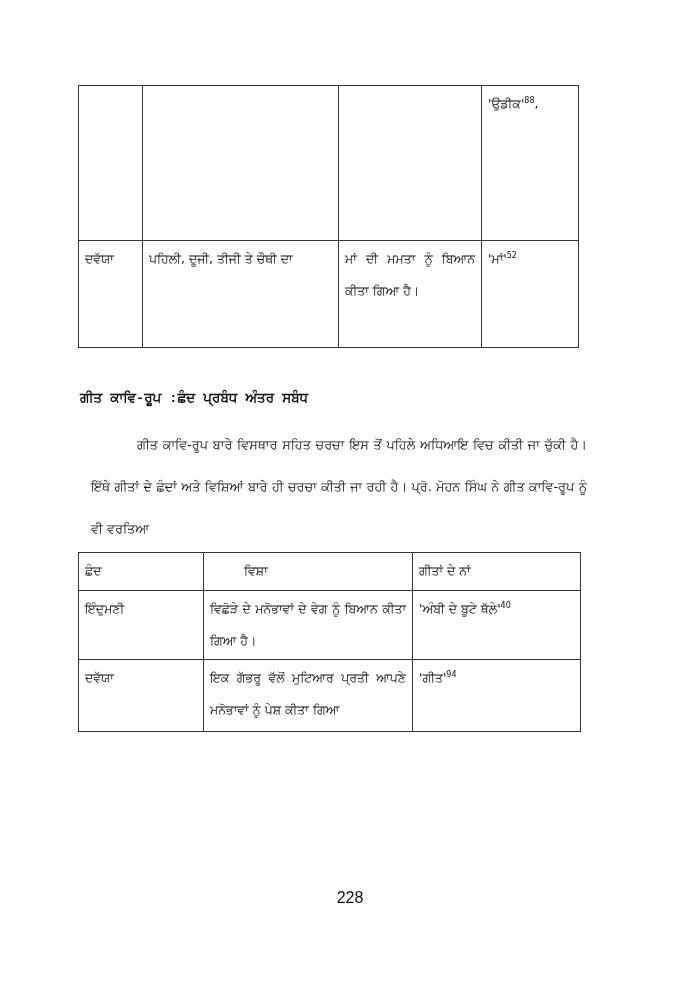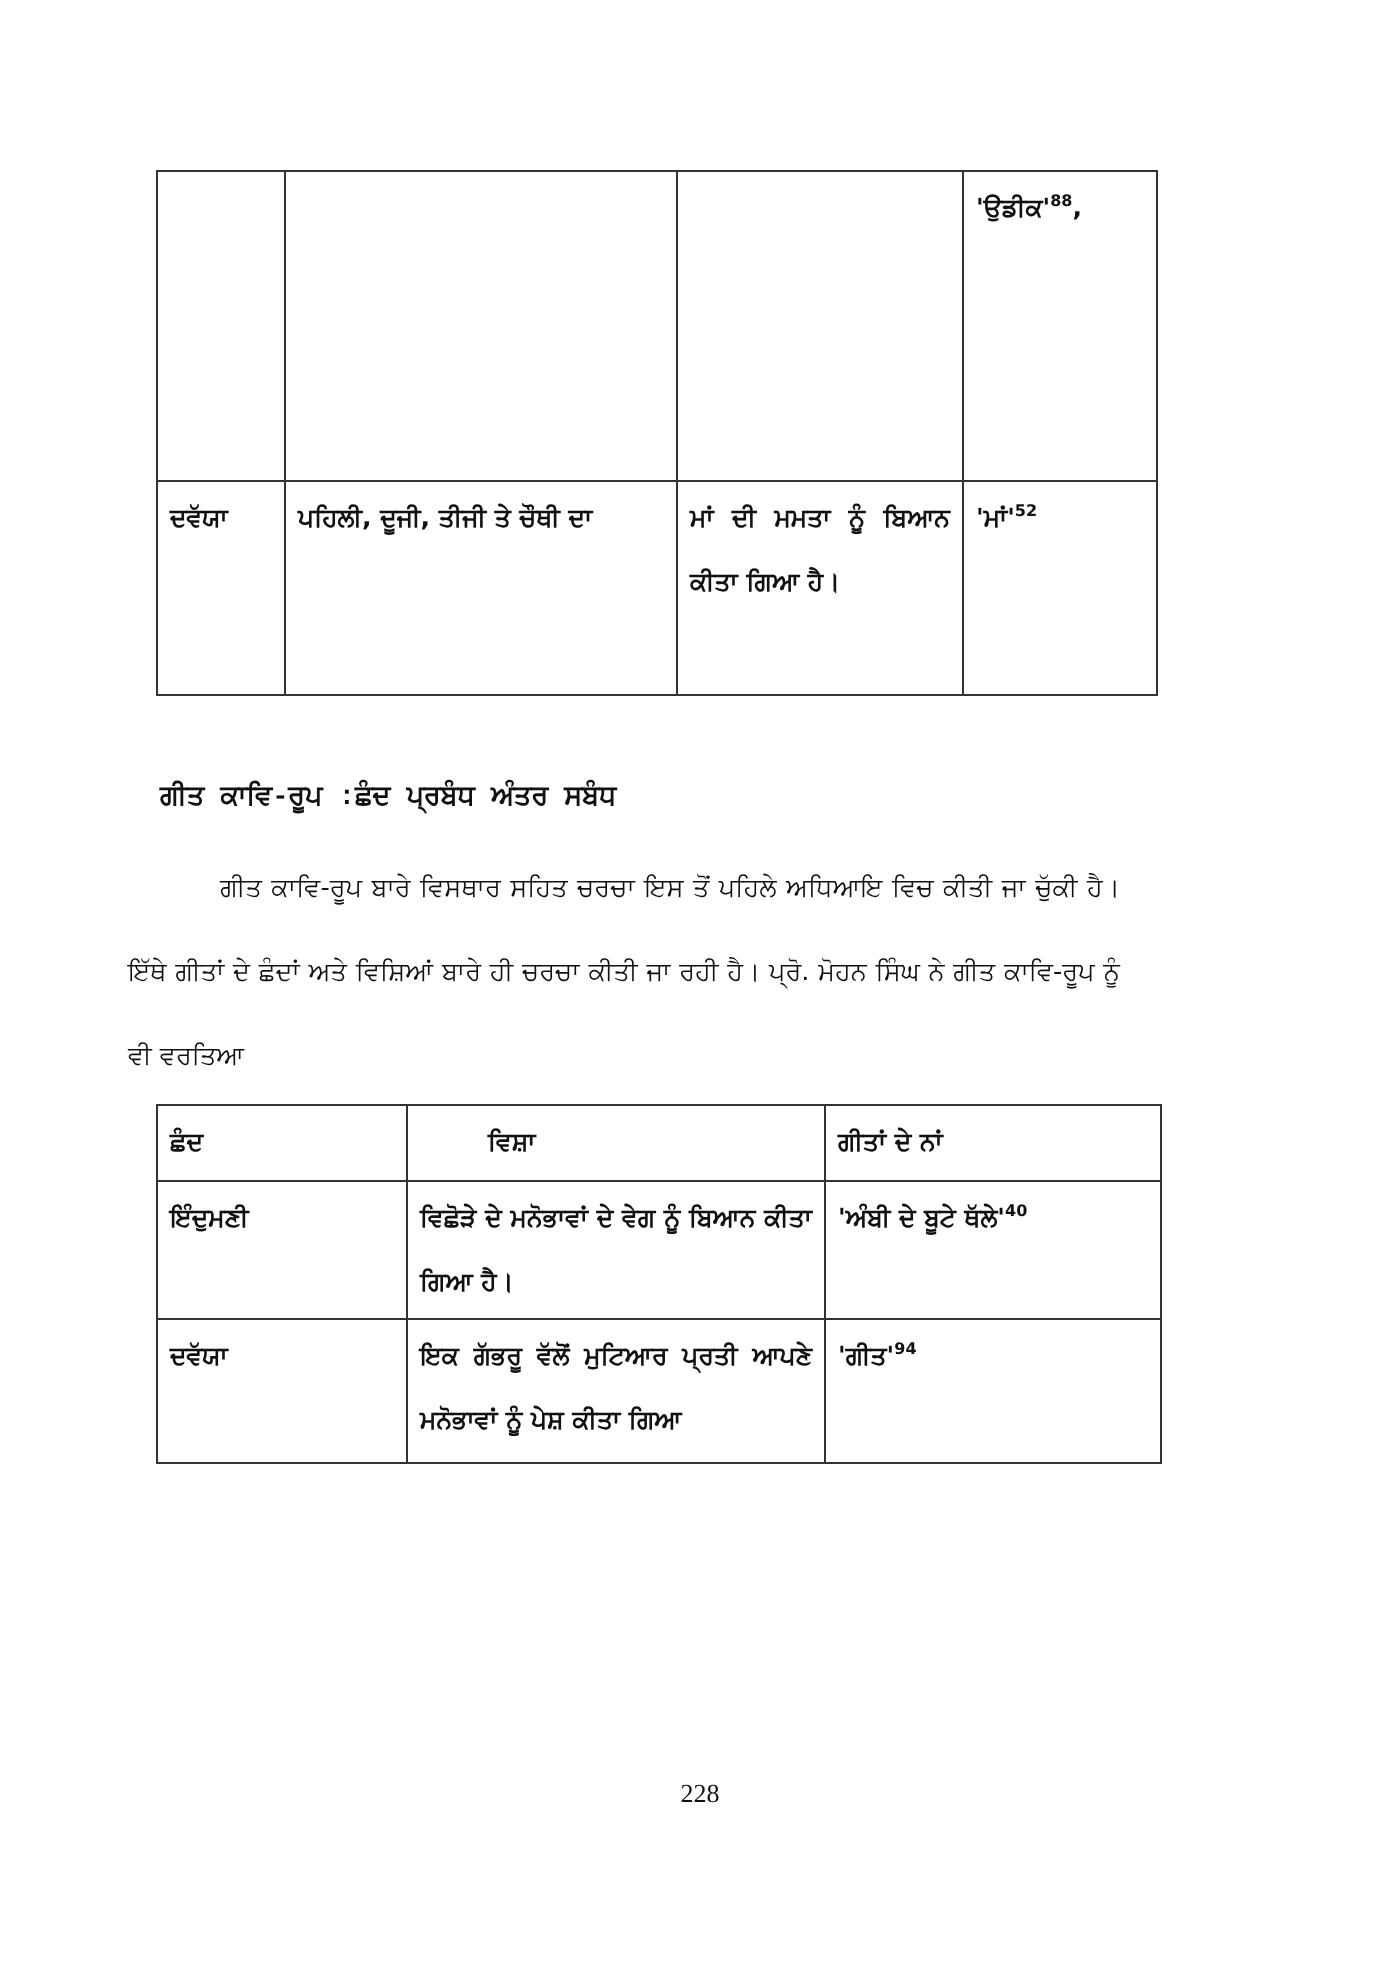"'ਉਡੀਕ'88," td { font-weight: bold -> none }
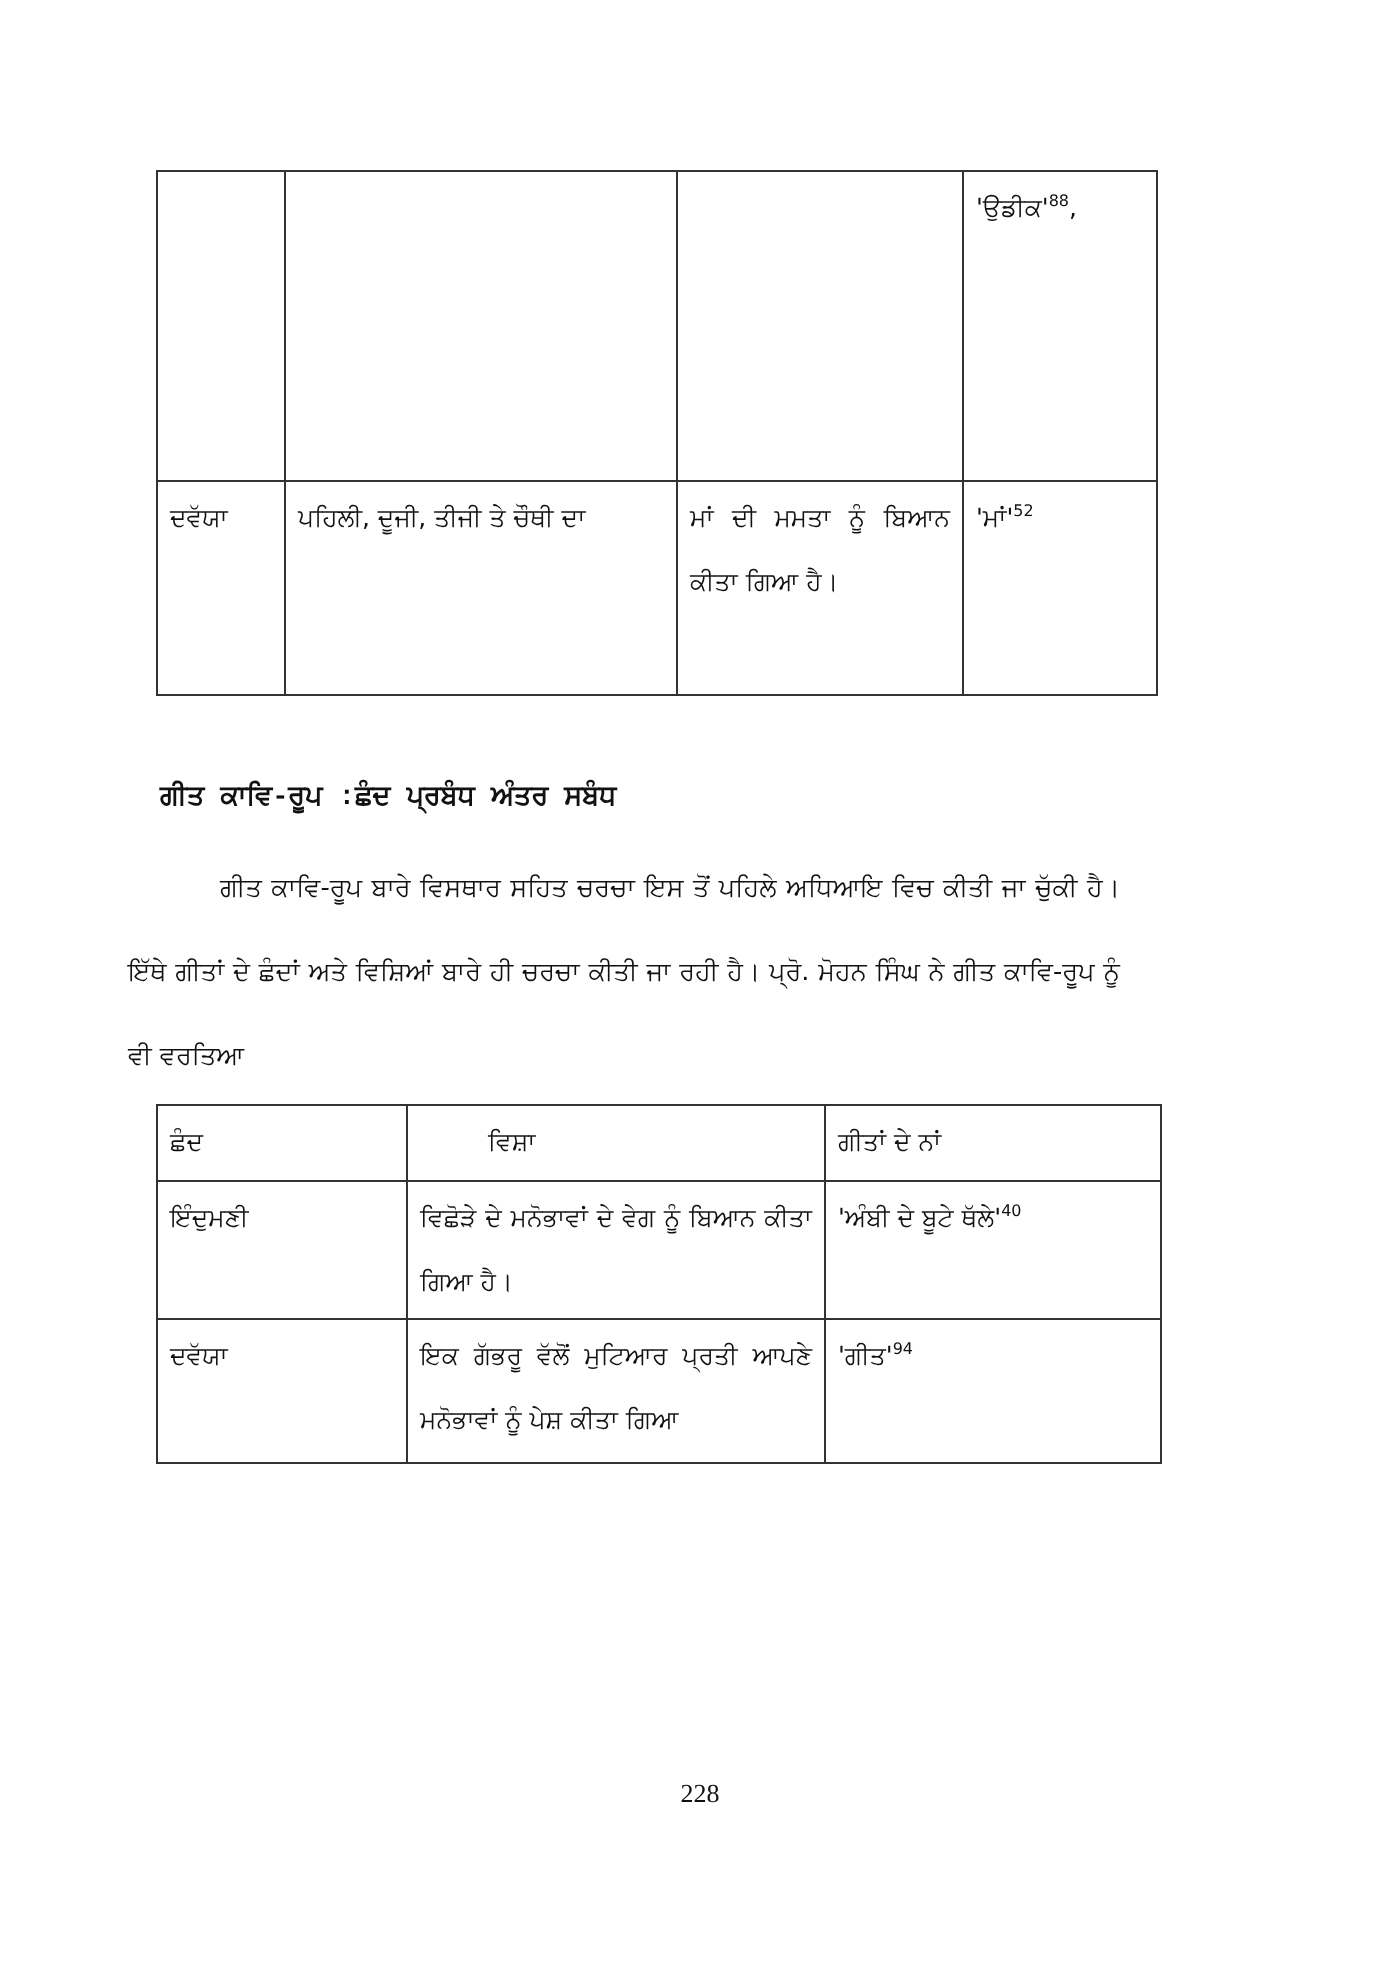"ਗੀਤ ਕਾਵਿ-ਰੂਪ ਬਾਰੇ ਵਿਸਥਾਰ ਸਹਿਤ" .para { left: 64px -> 91px }
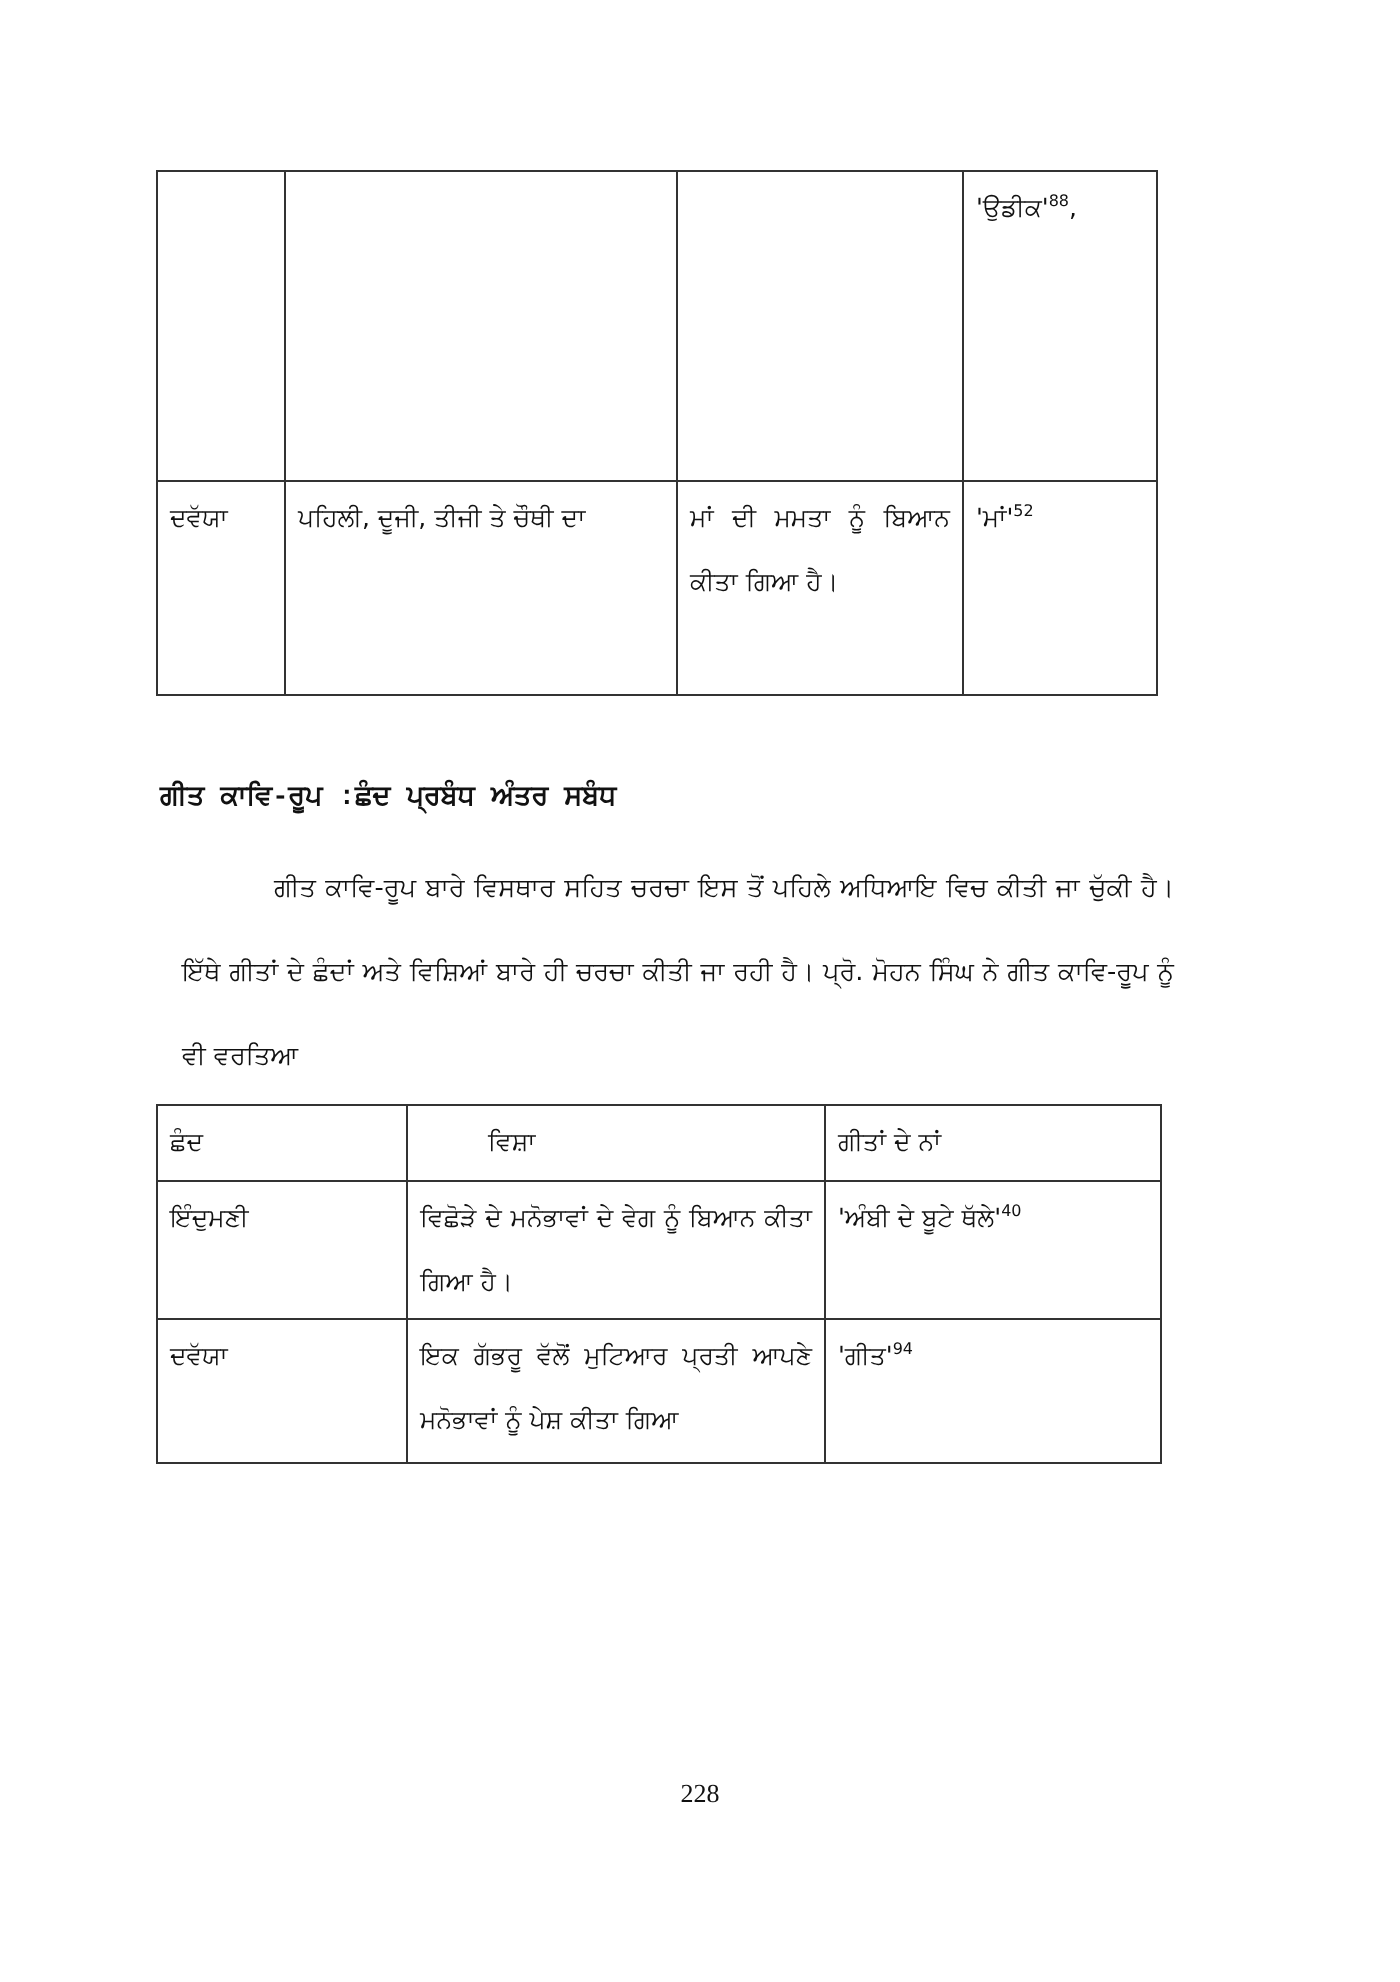"228" .pagenum { font-family: Liberation Serif, serif -> Liberation Sans, sans-serif; font-size: 13px -> 16px }
